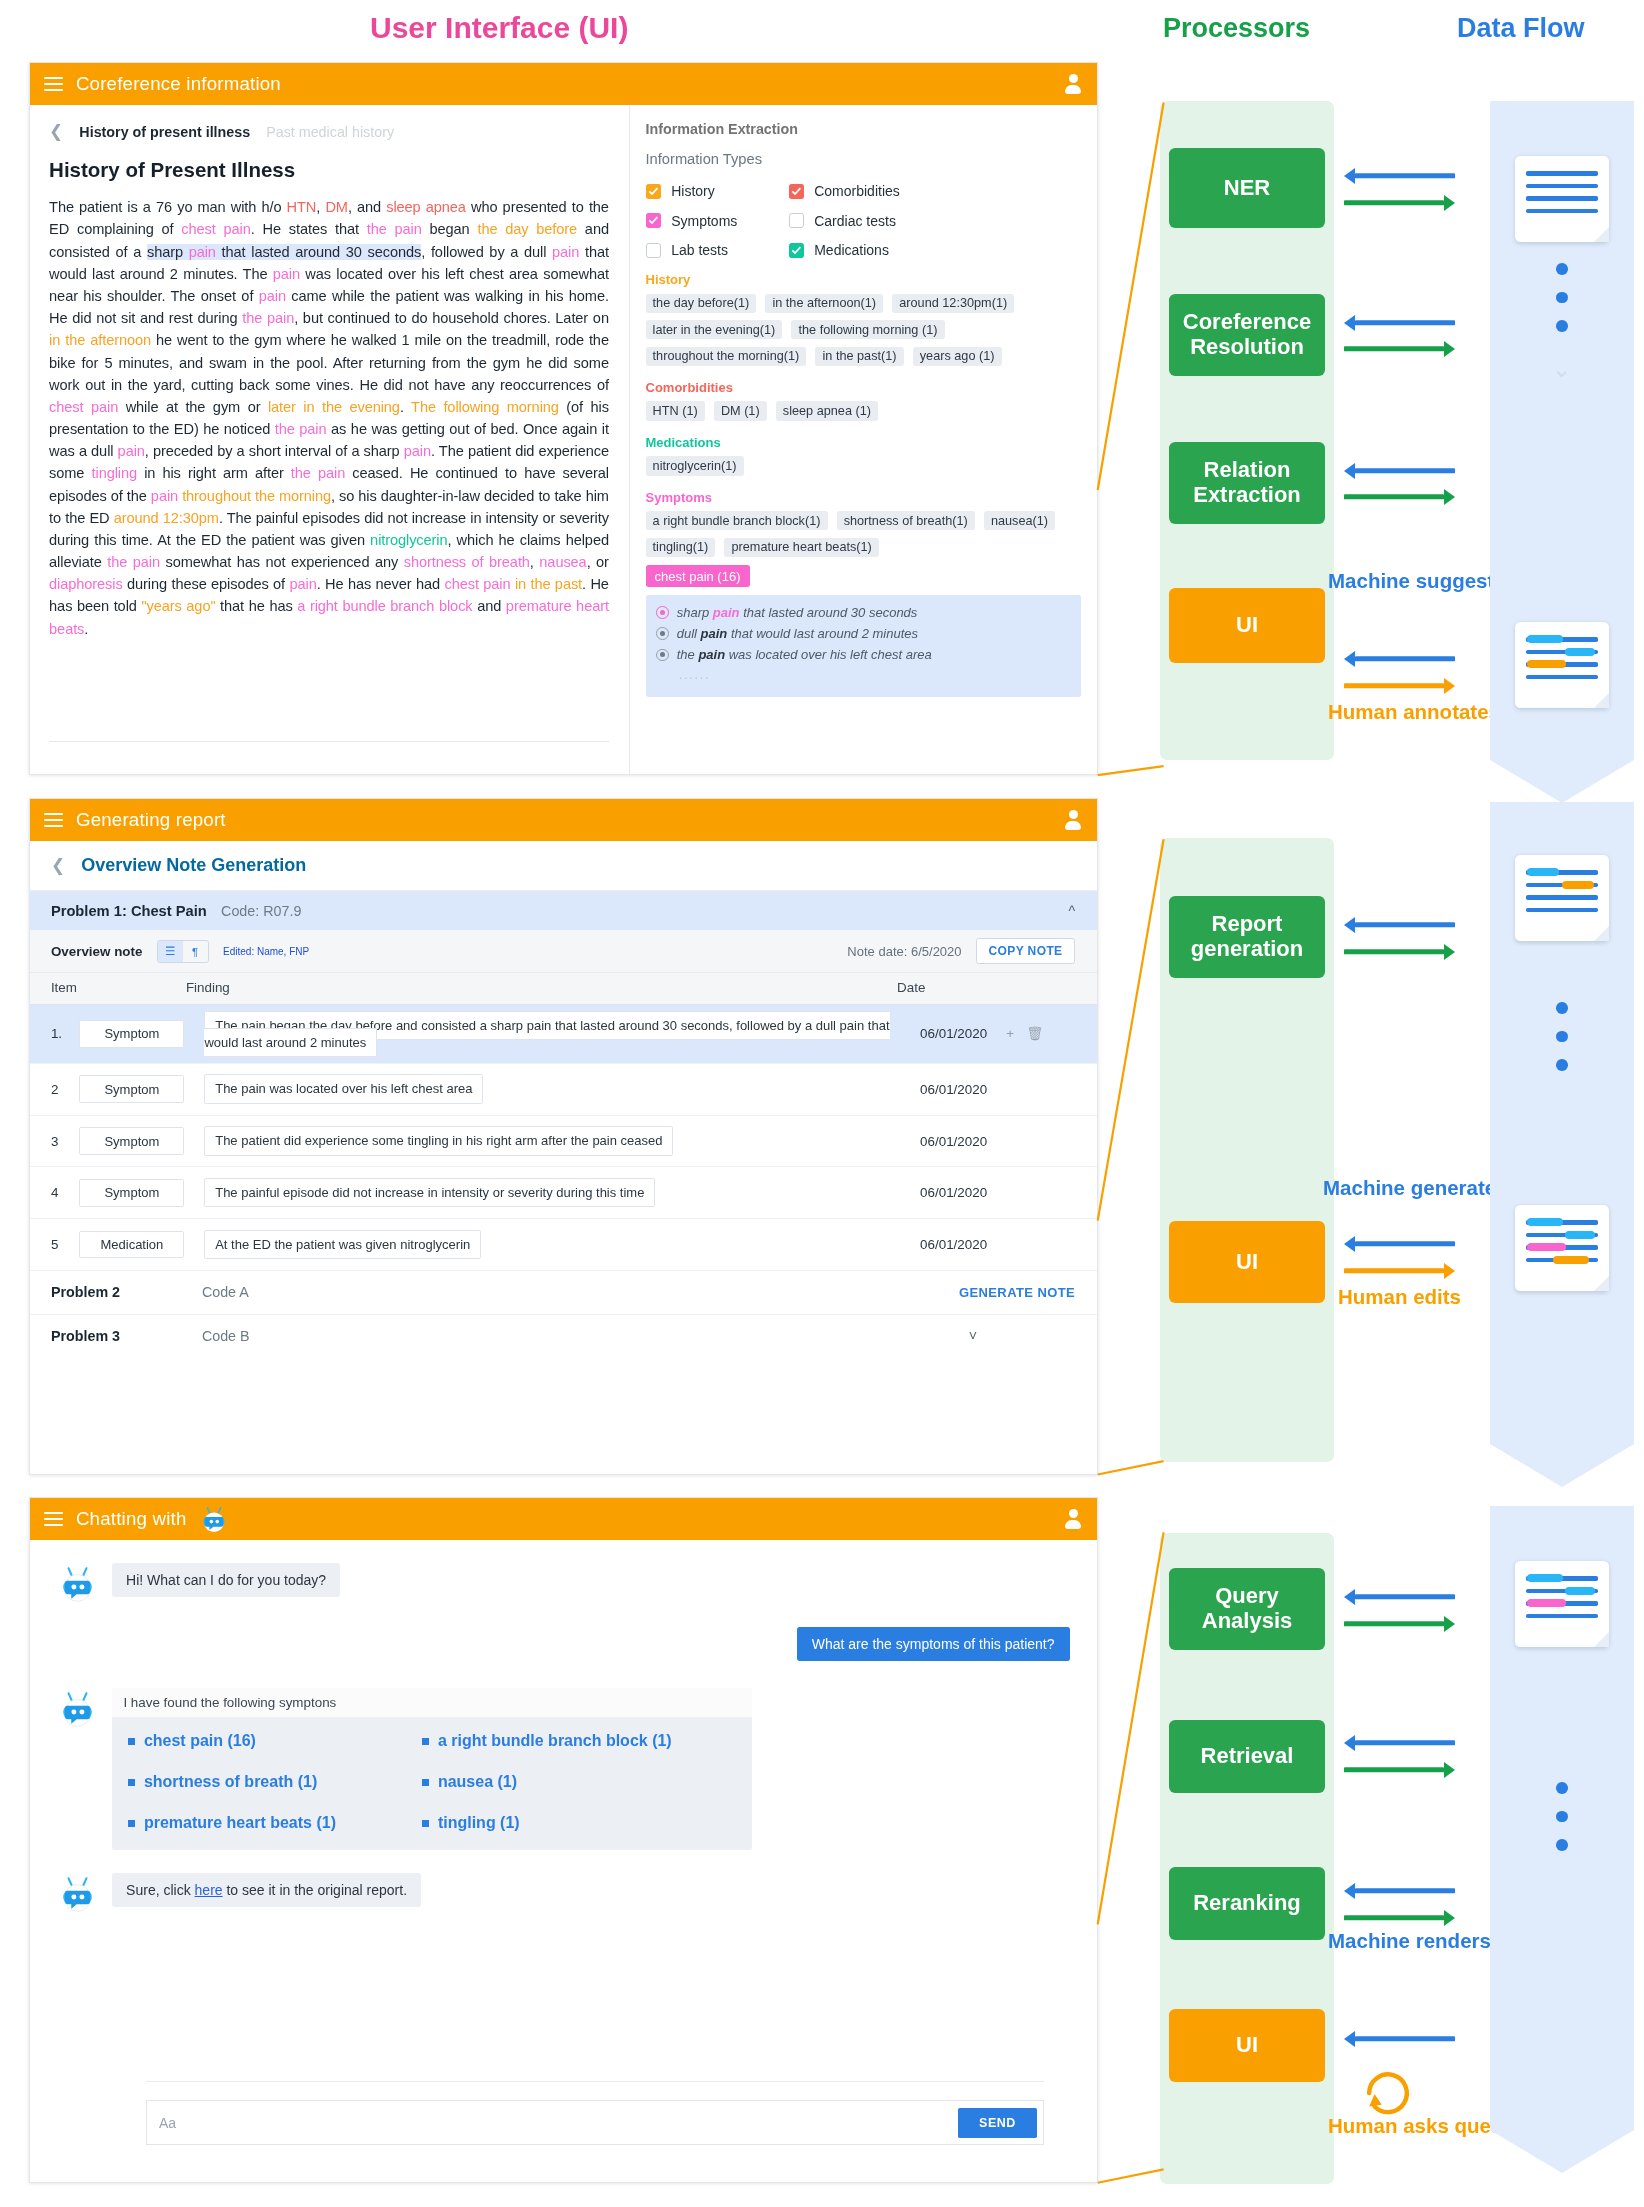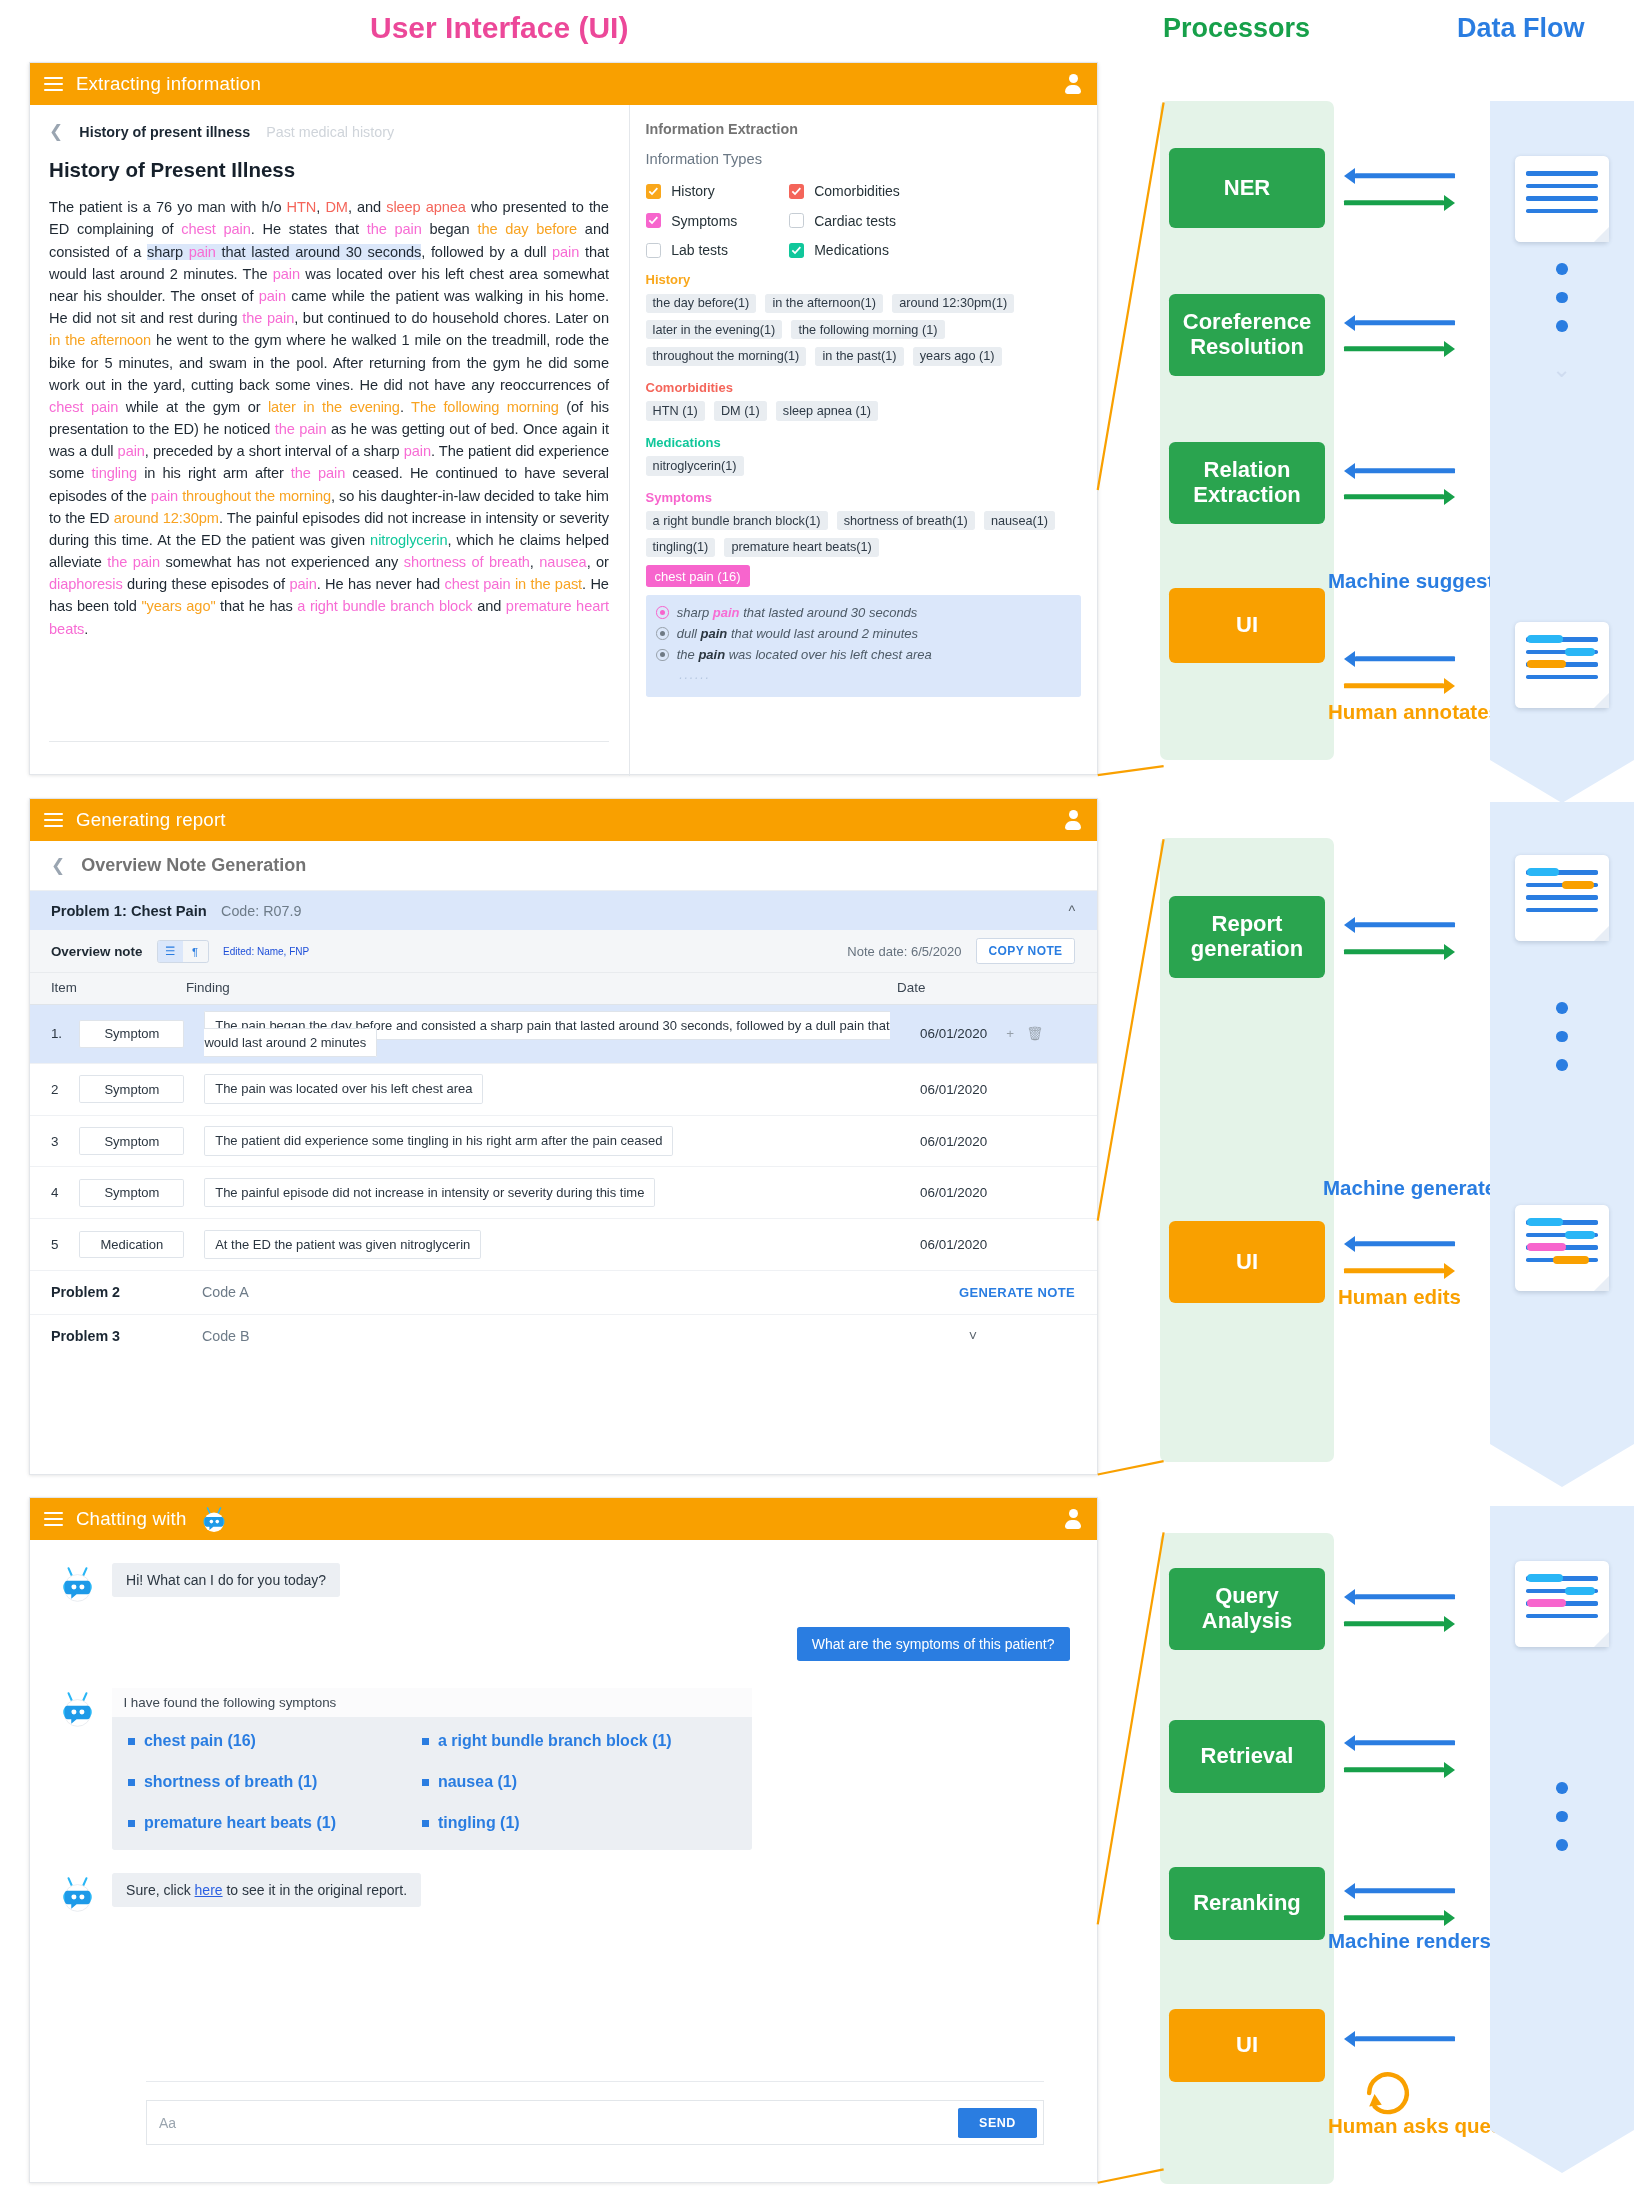"Extracting information" div.appbar-title { text: Extracting -> Coreference }
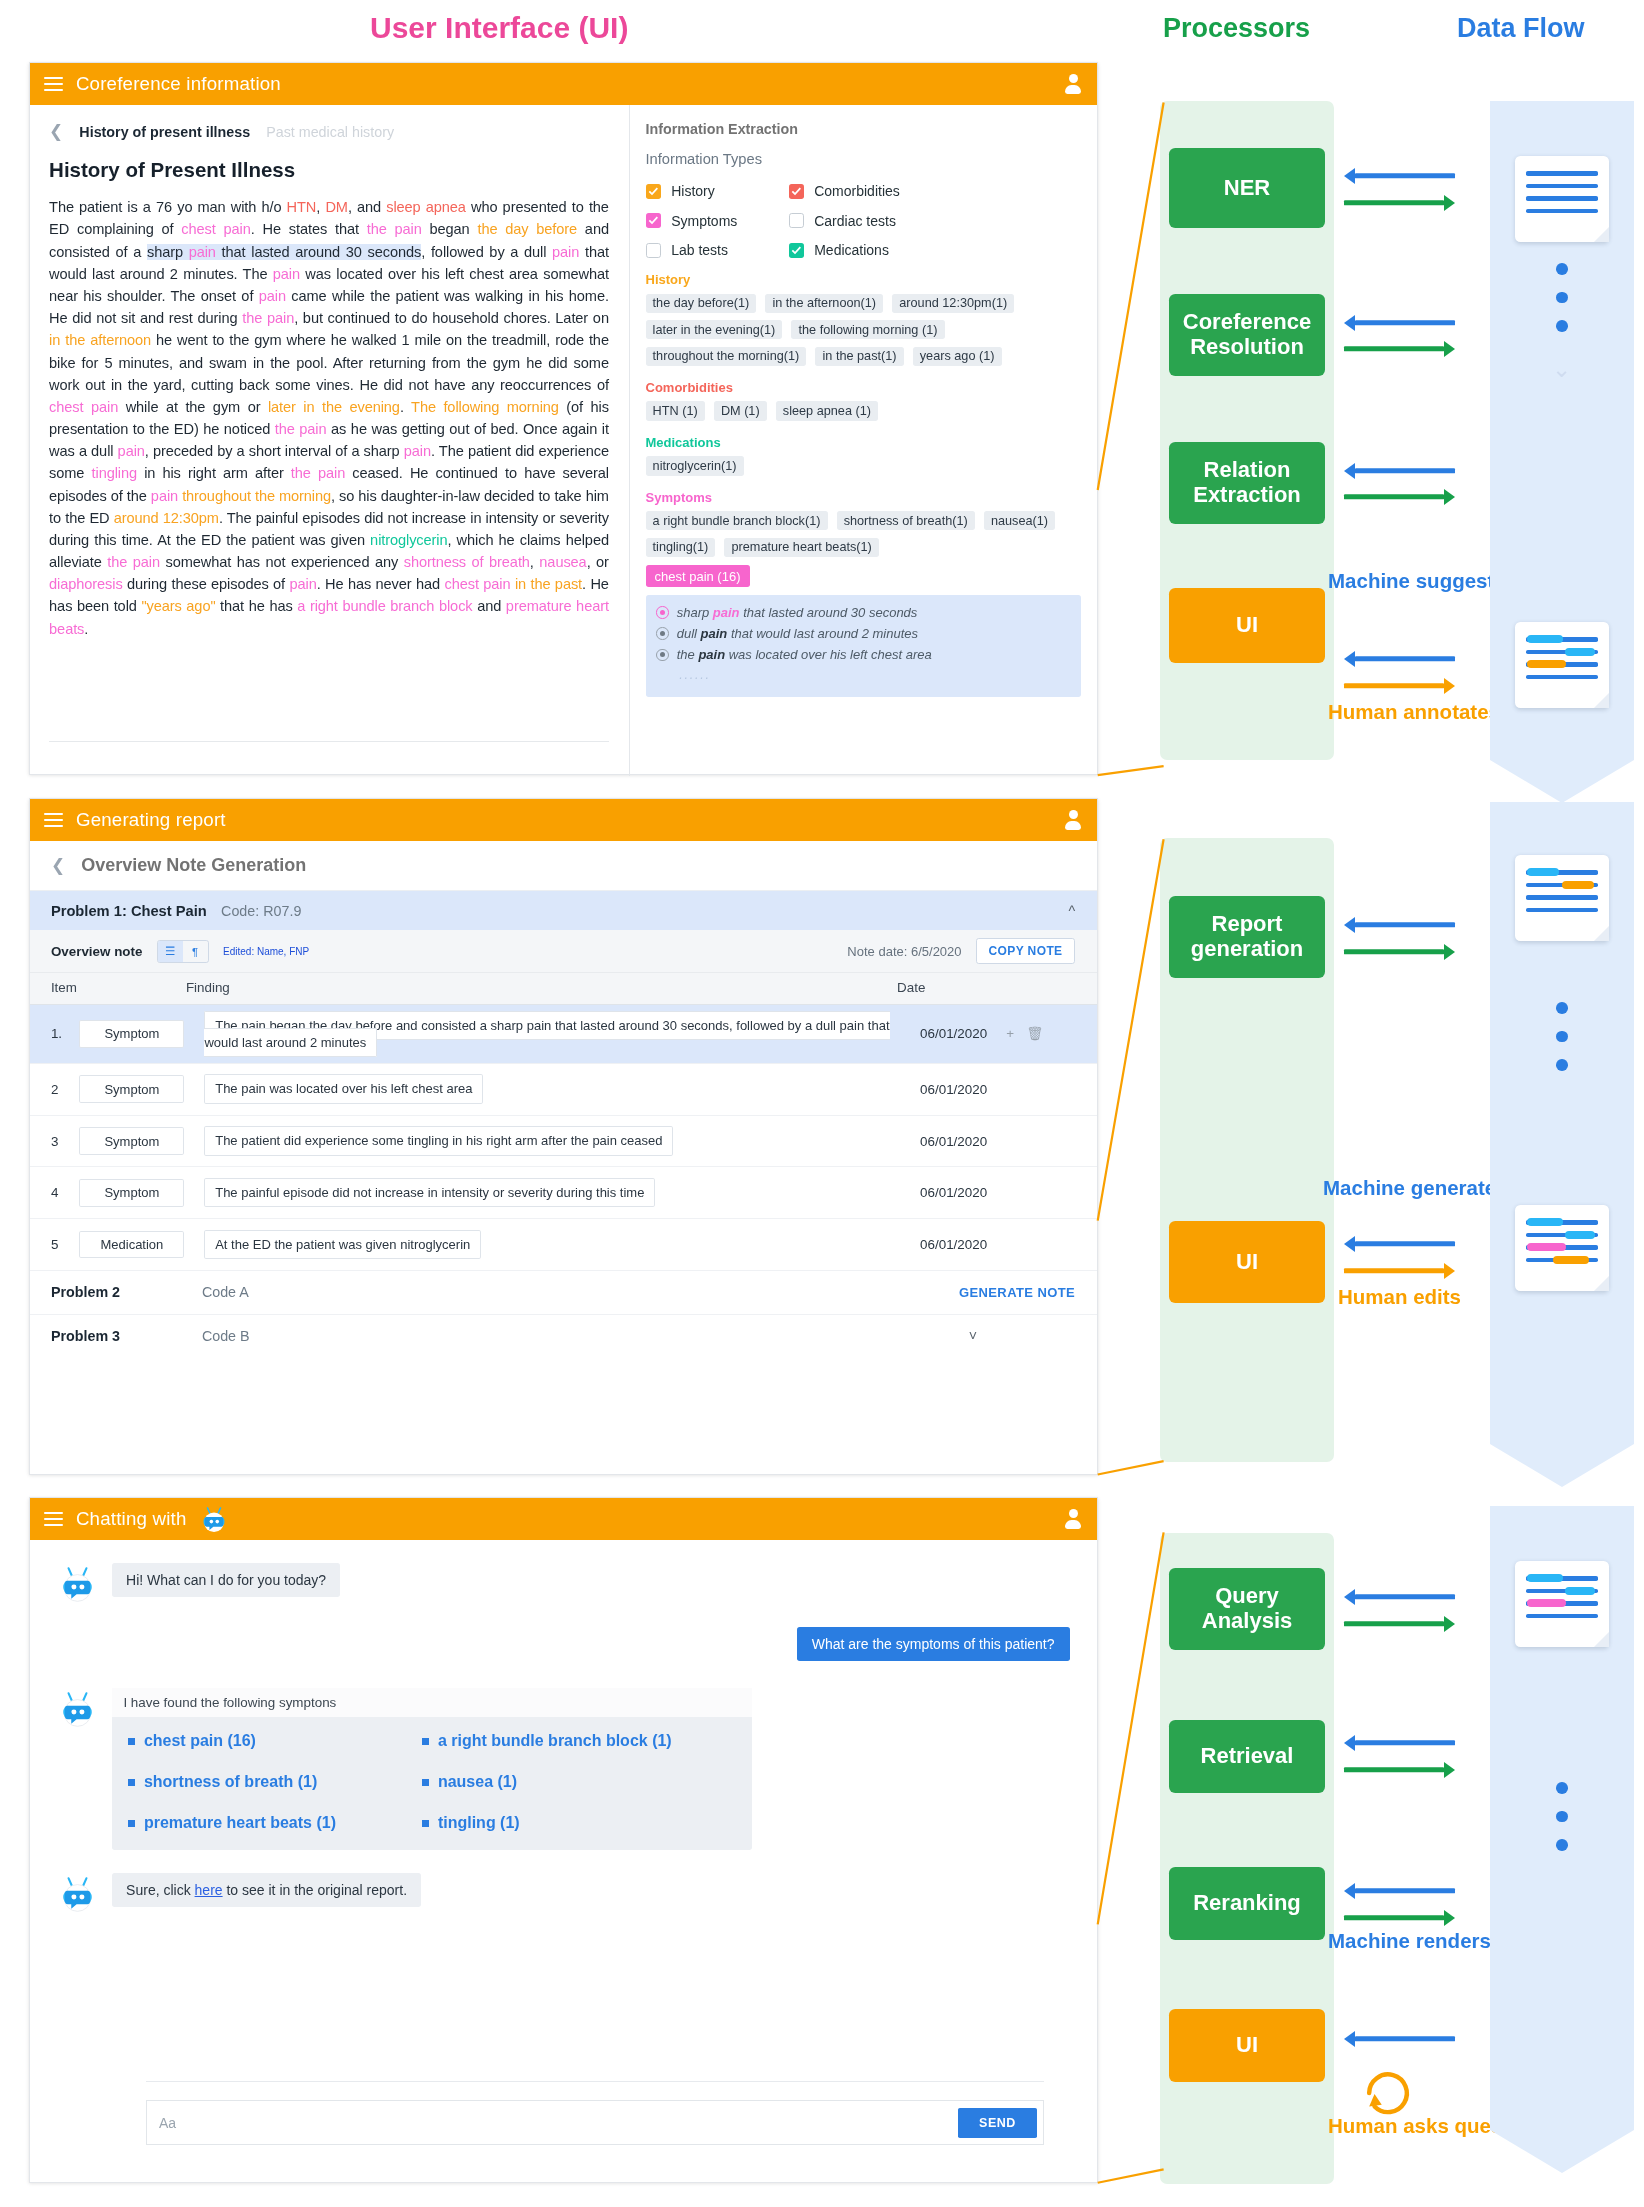"Overview Note Generation" .rep-sub-title { color: #737373 -> #0369a1 }
